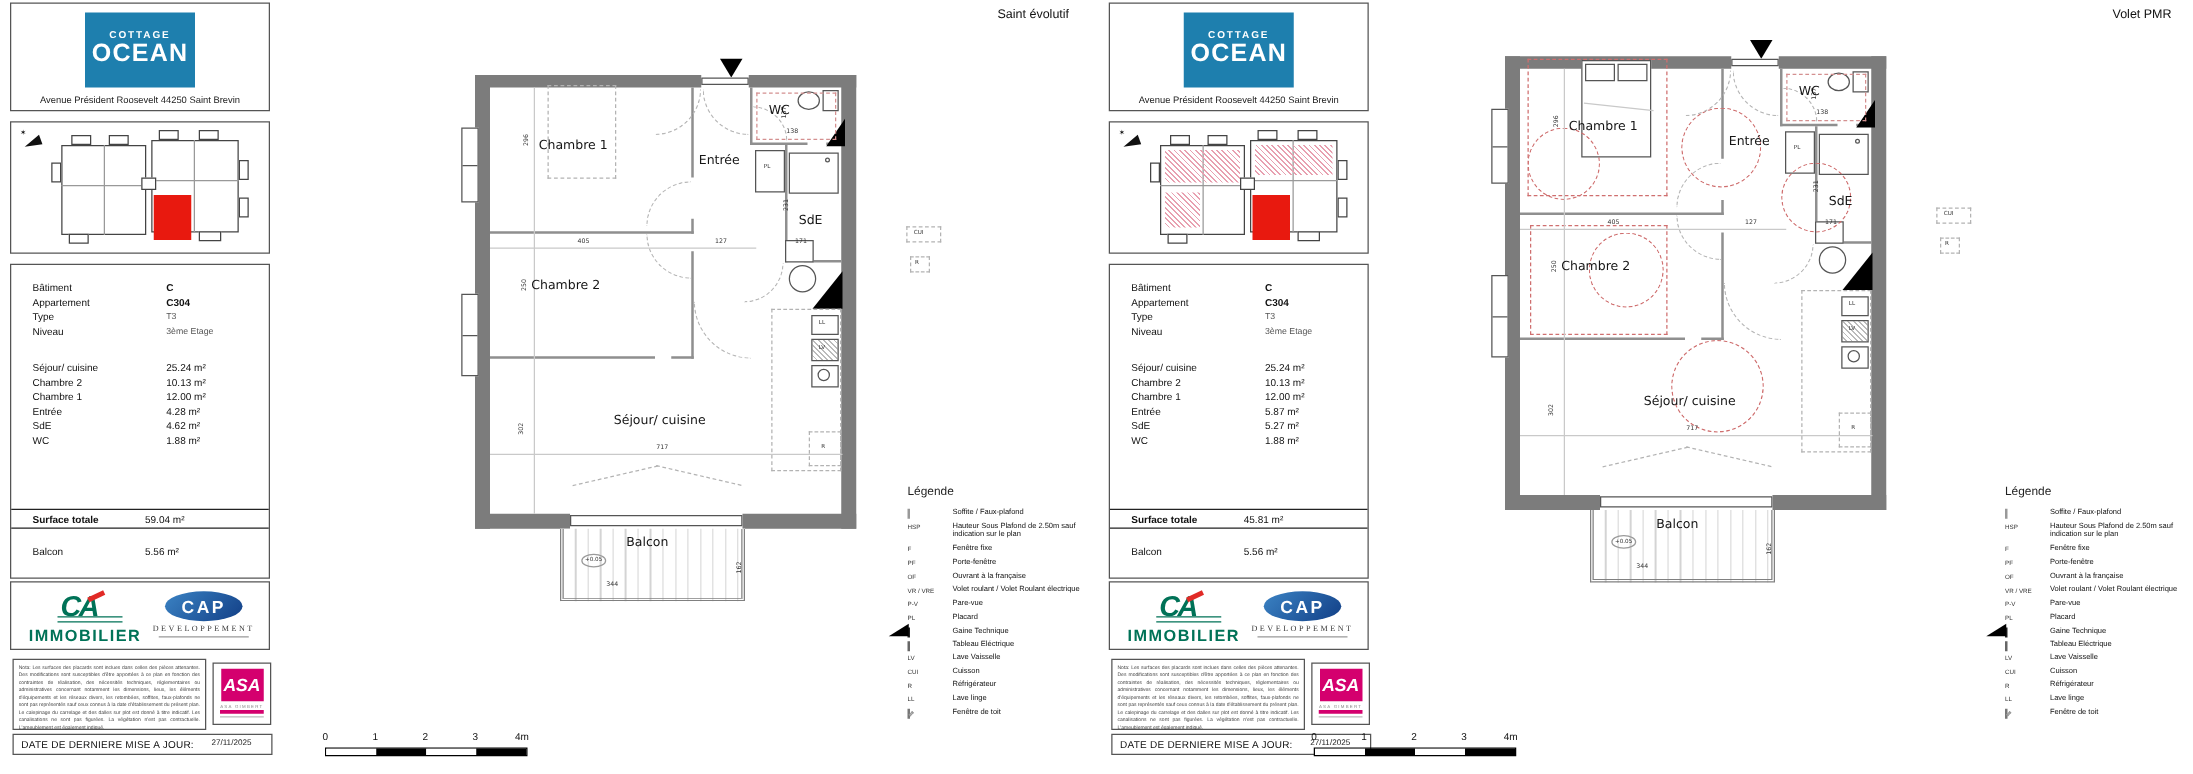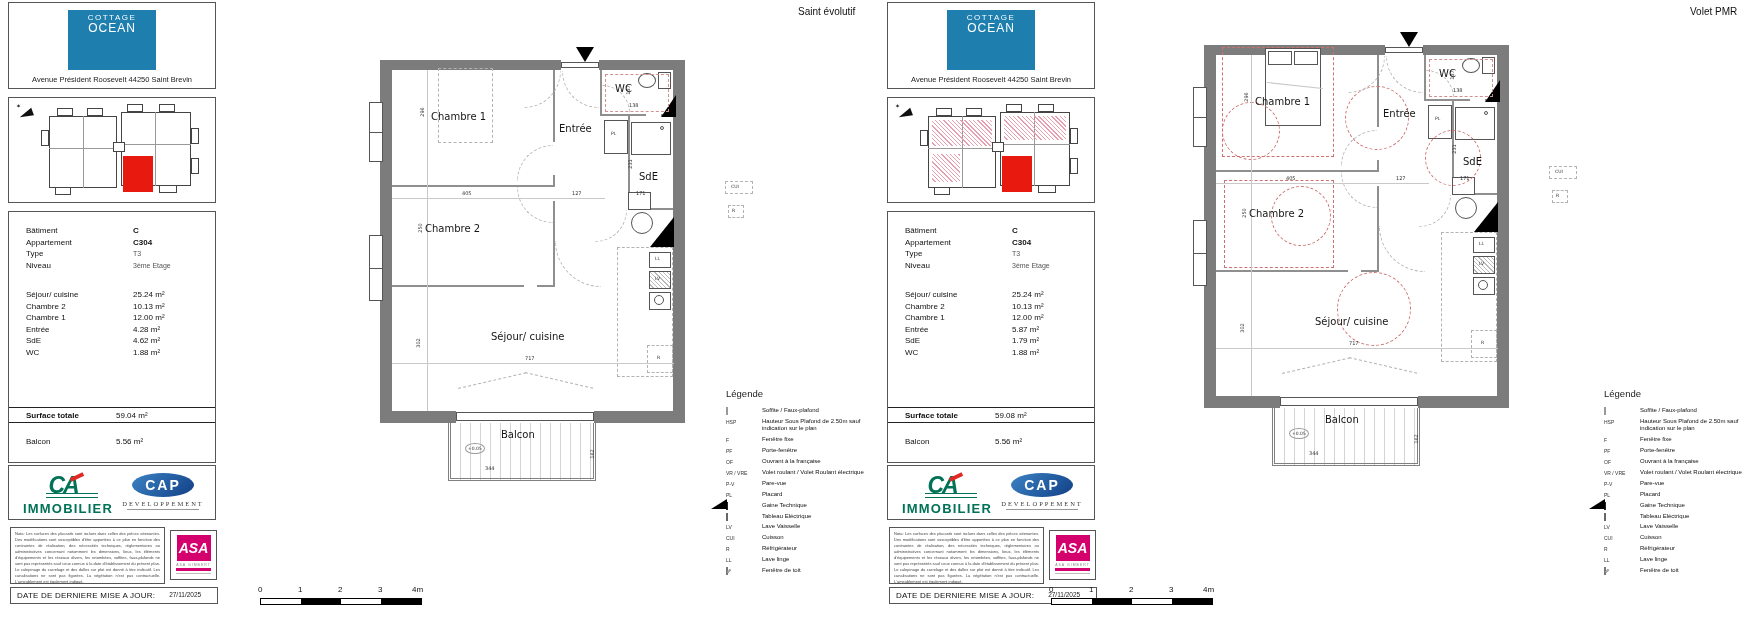"COTTAGE" .brand-top { font-weight: normal -> bold; padding-top: 3px -> 13px }
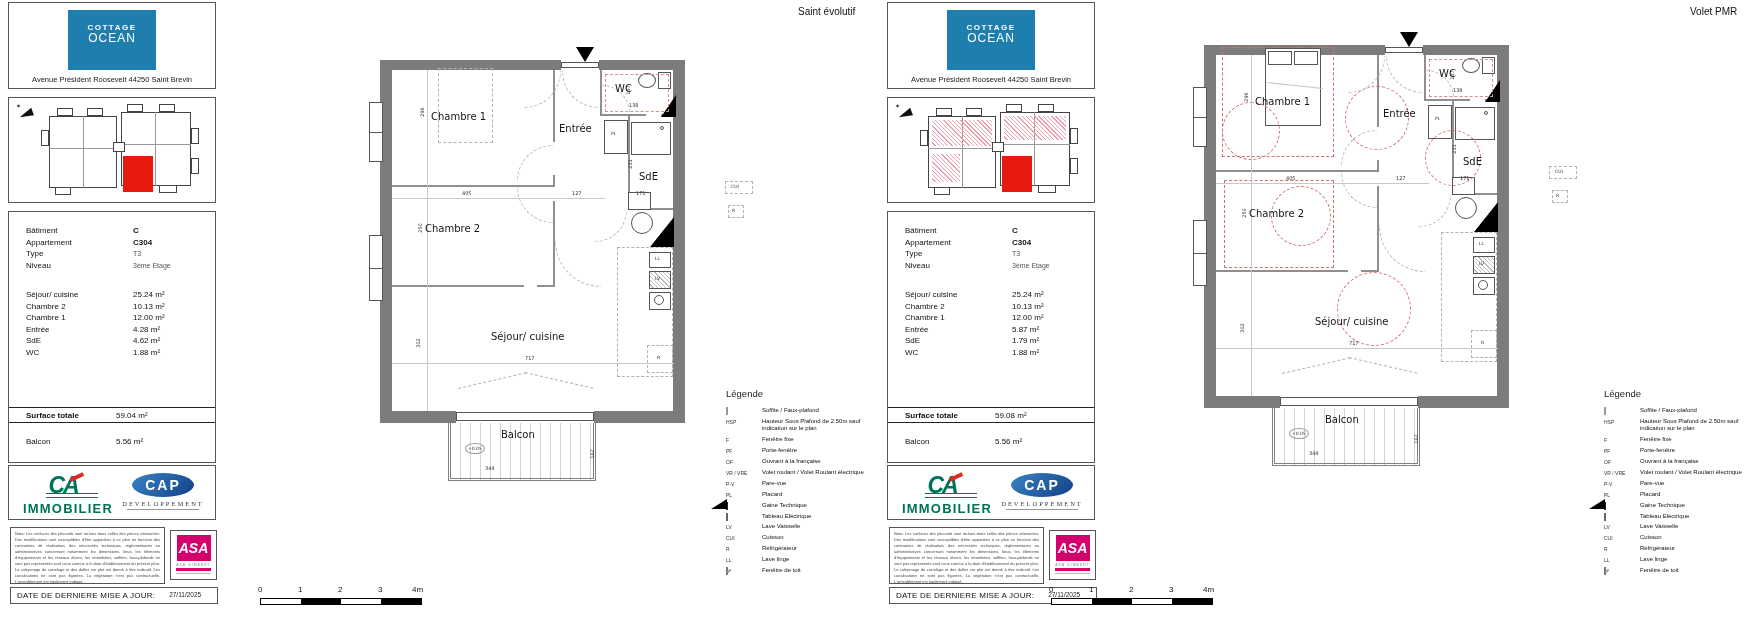"OCEAN" .brand-main { font-size: 12px -> 20px; font-weight: 400 -> 700 }
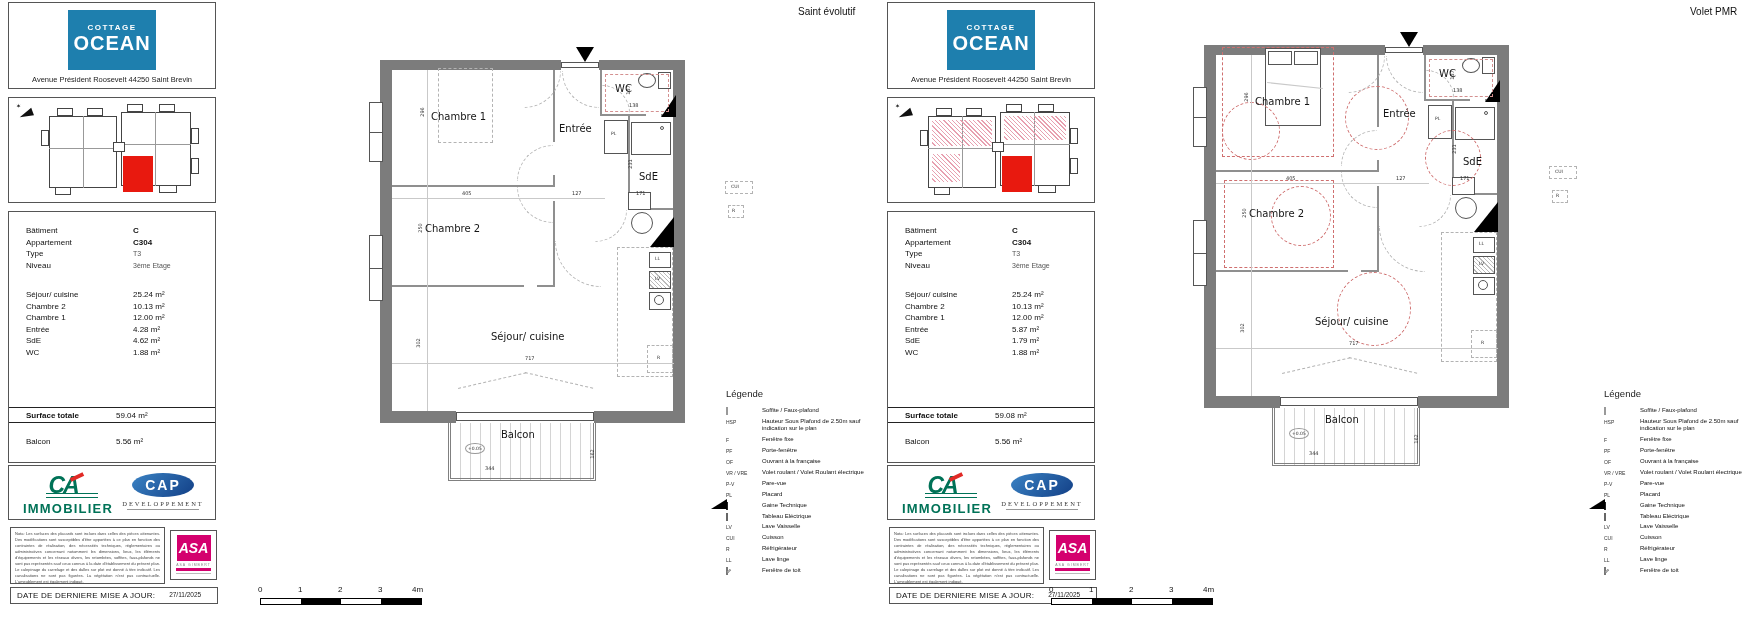"1.79 m²" span.iv { text: 1.79 -> 5.27 }
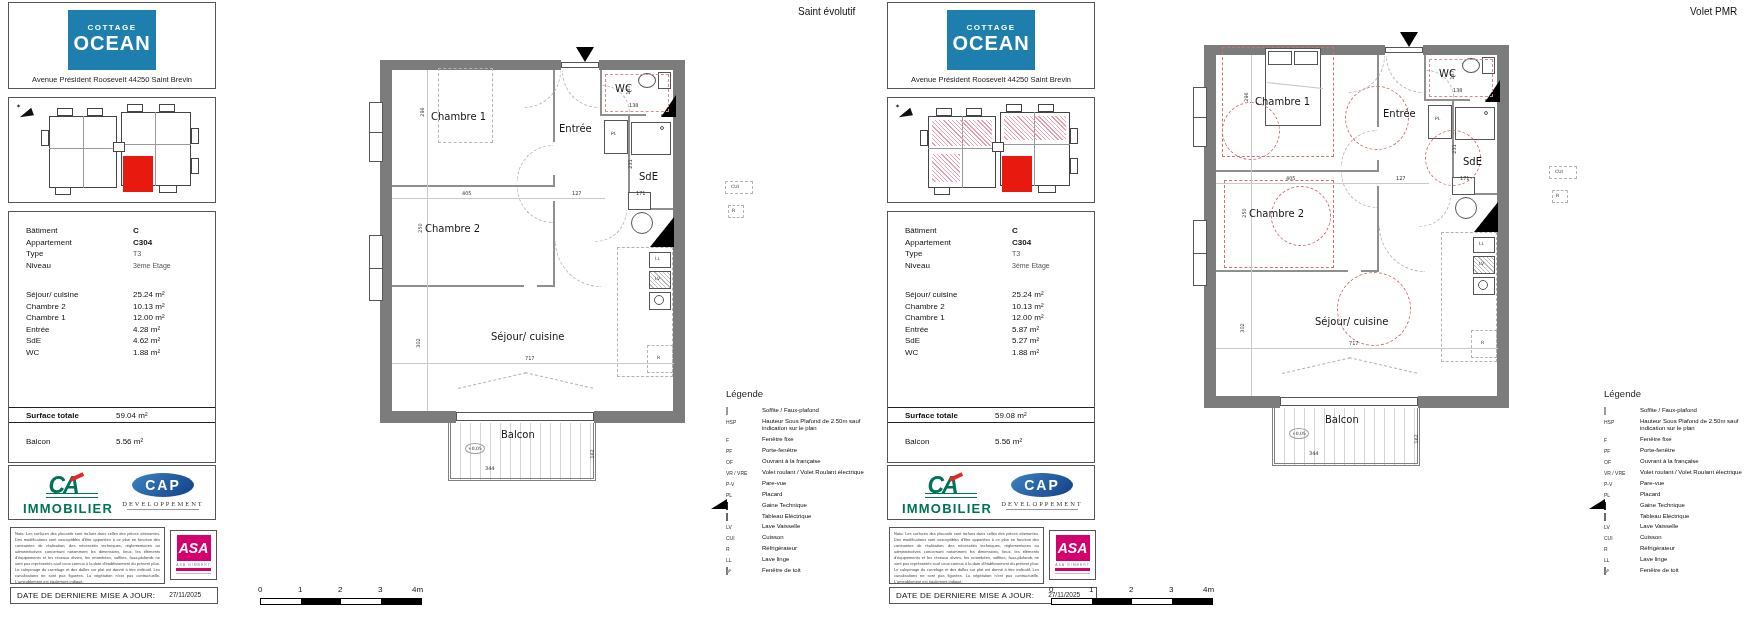"59.08 m²" span.iv { text: 59.08 -> 45.81 }
